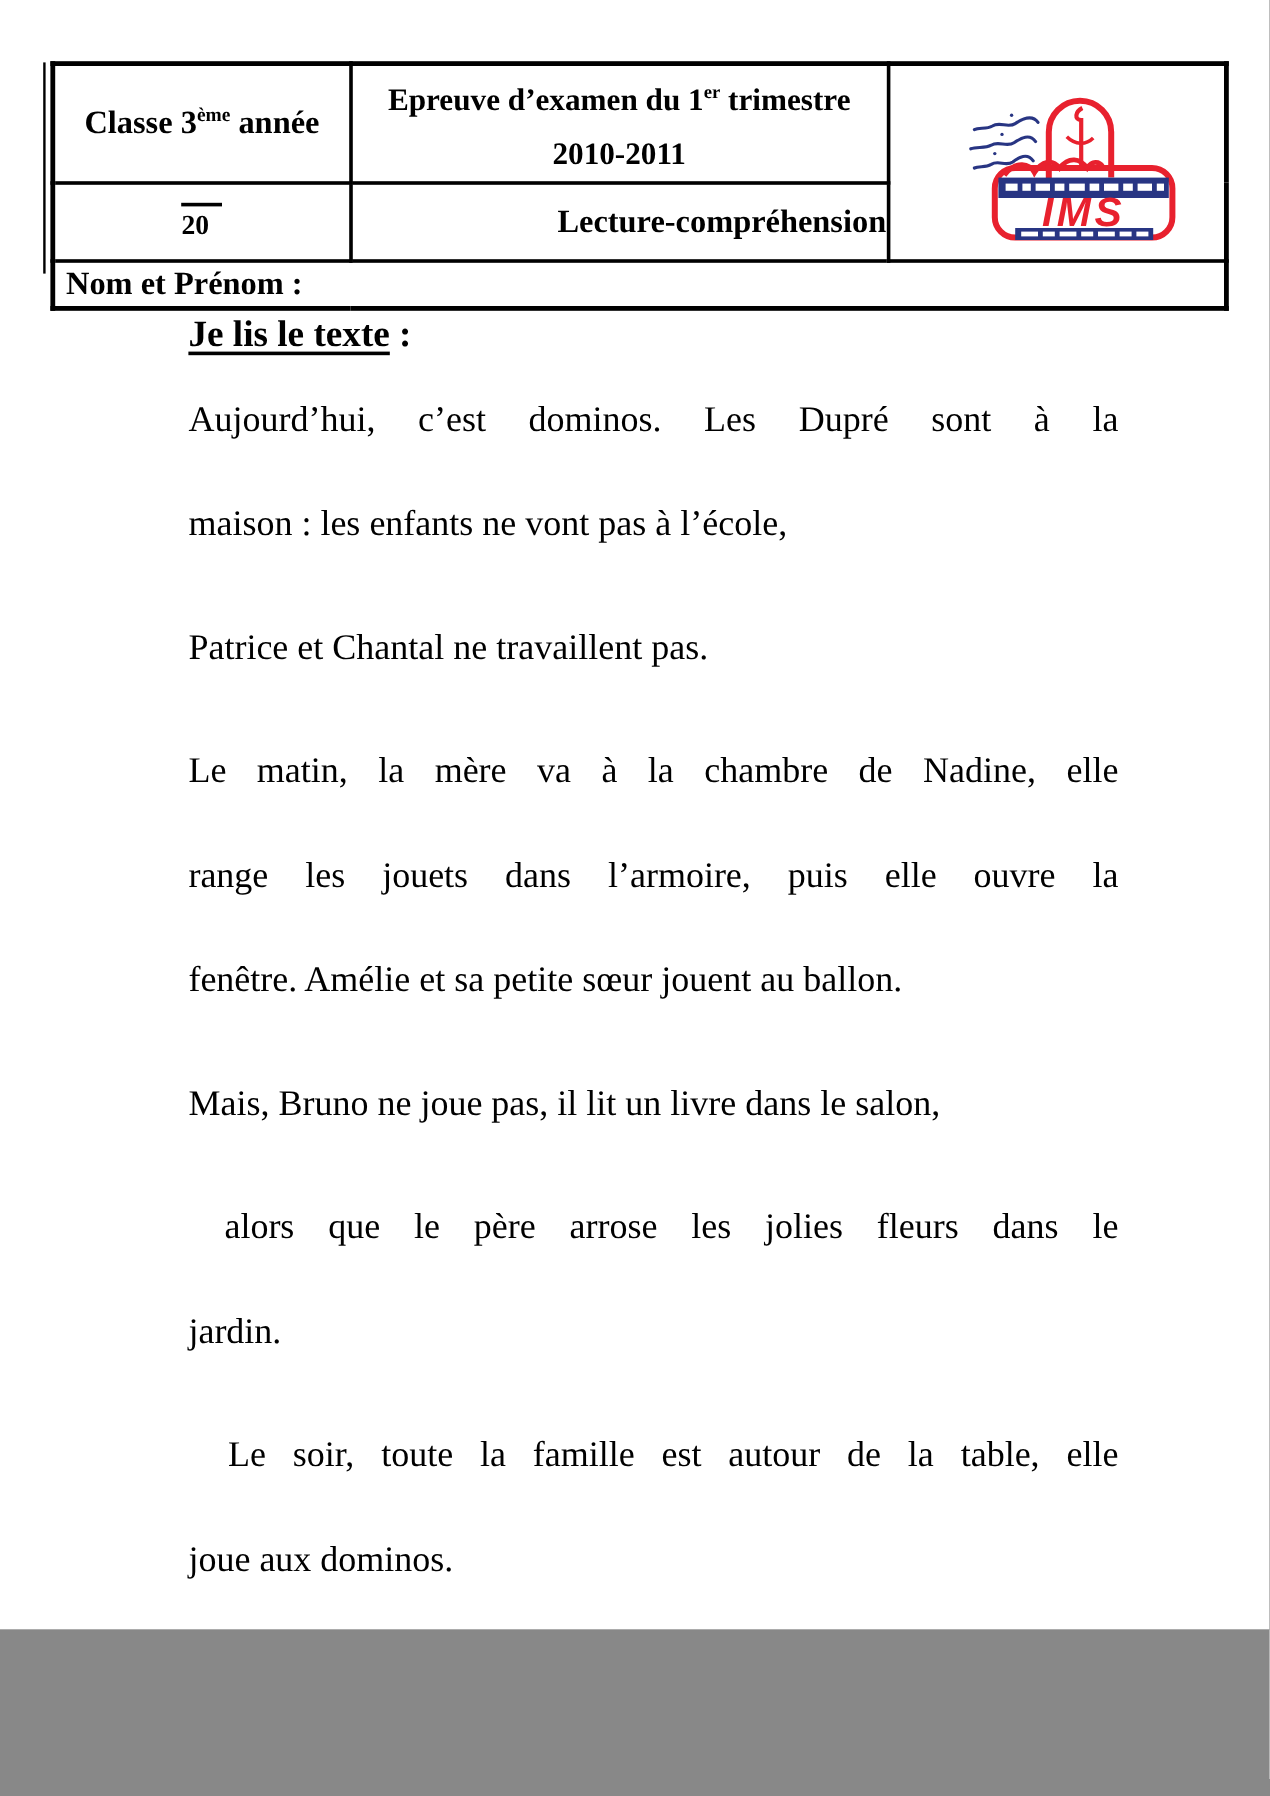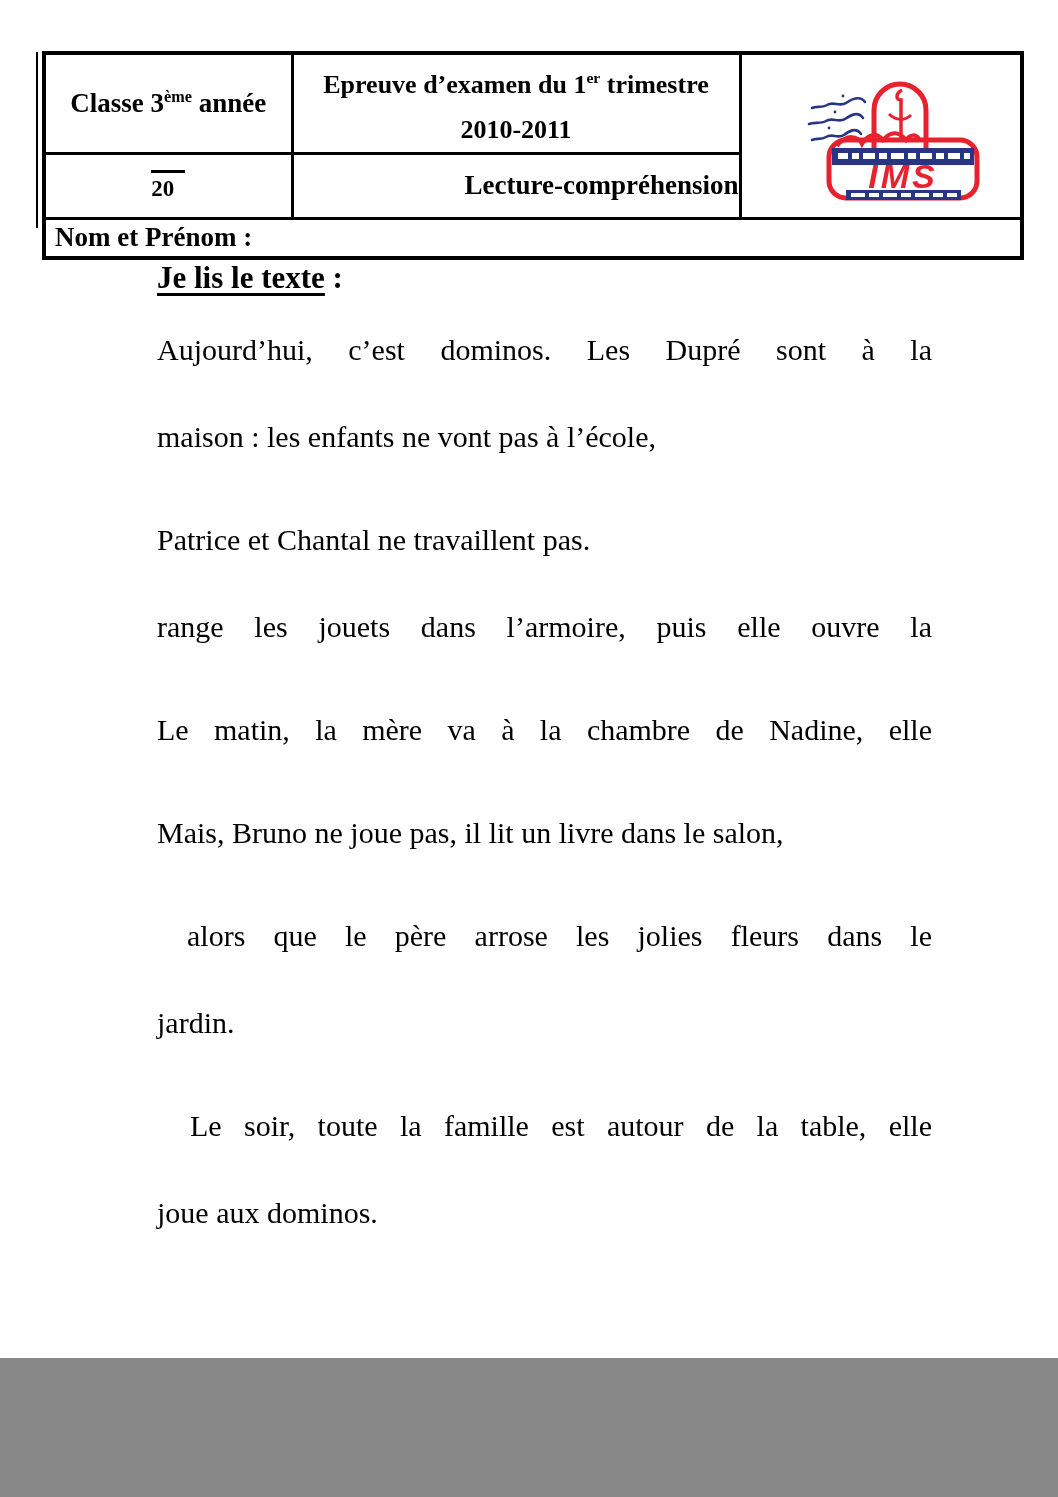"range les jouets dans l’armoire," div.line { order: before "Le matin, la mère va" -> after "Le matin, la mère va" }
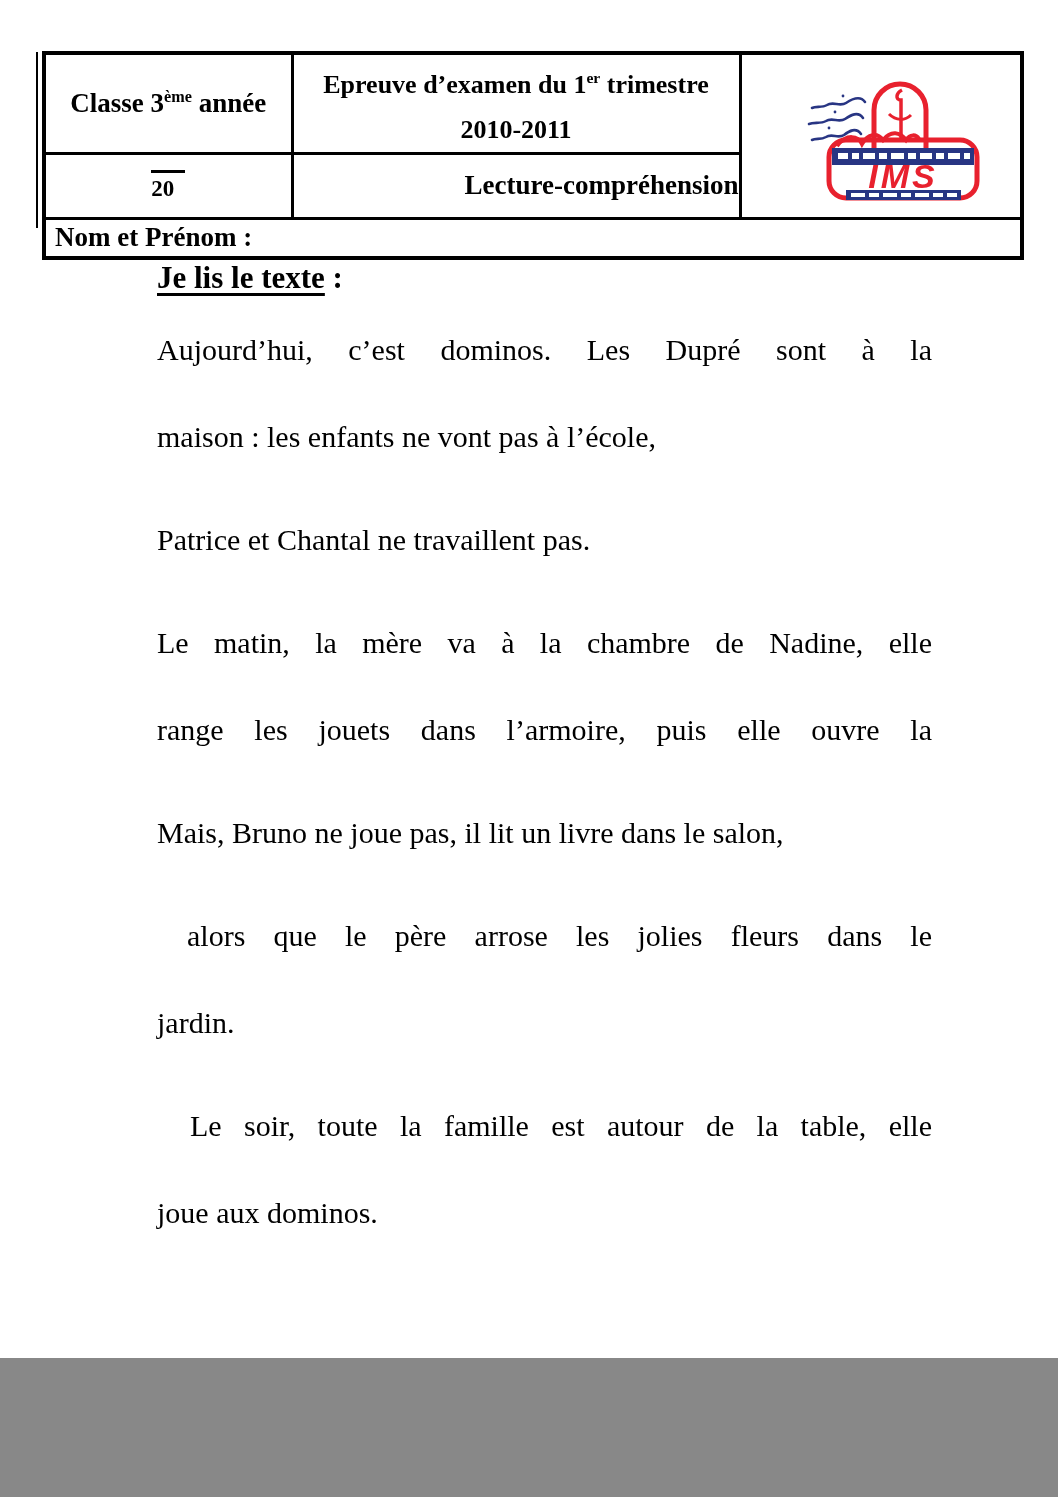"fenêtre. Amélie et sa petite" div.line { html: none -> <div>fenêtre. Amélie et sa petite sœur jouent au ballon.</div> }
